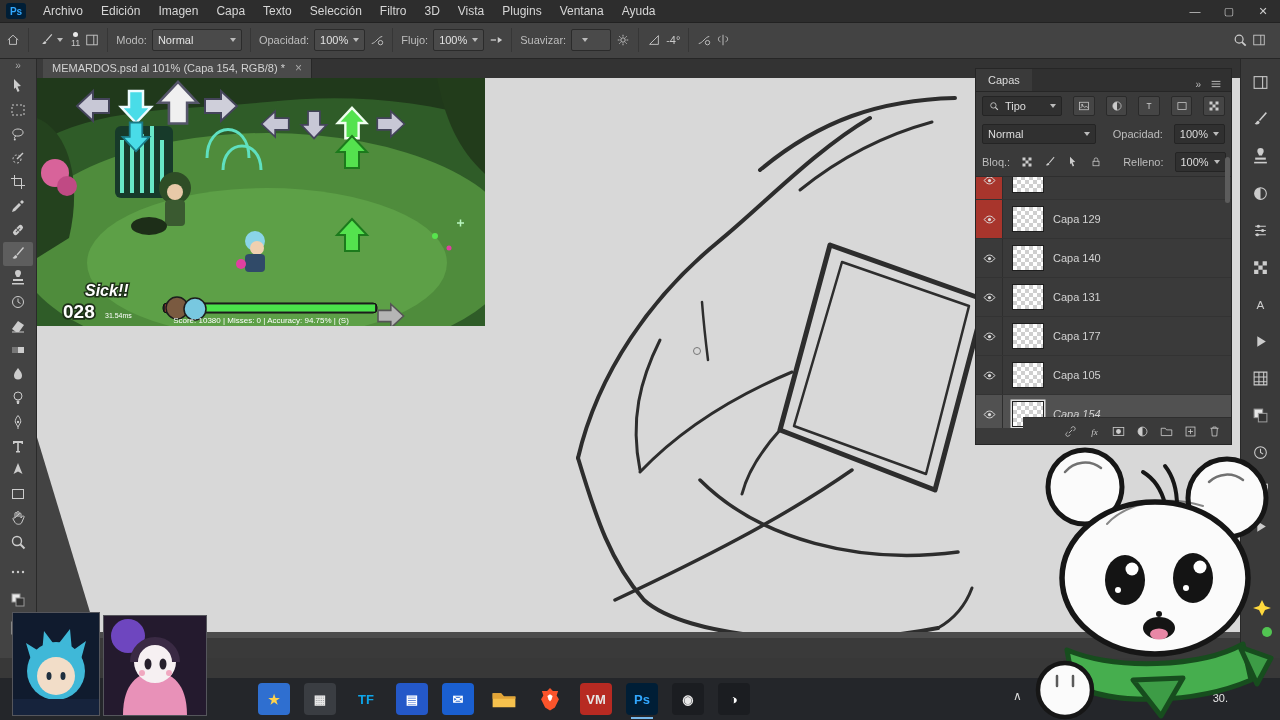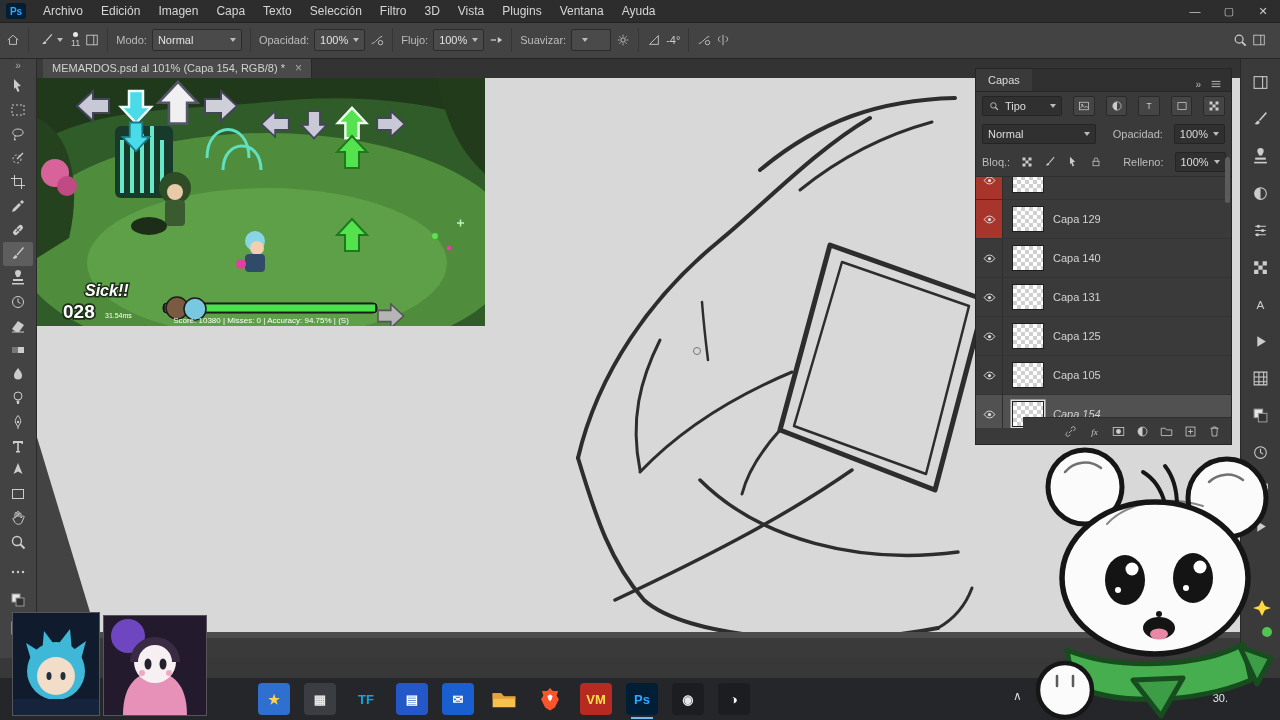"Capa 125" span.lname { text: 125 -> 177 }
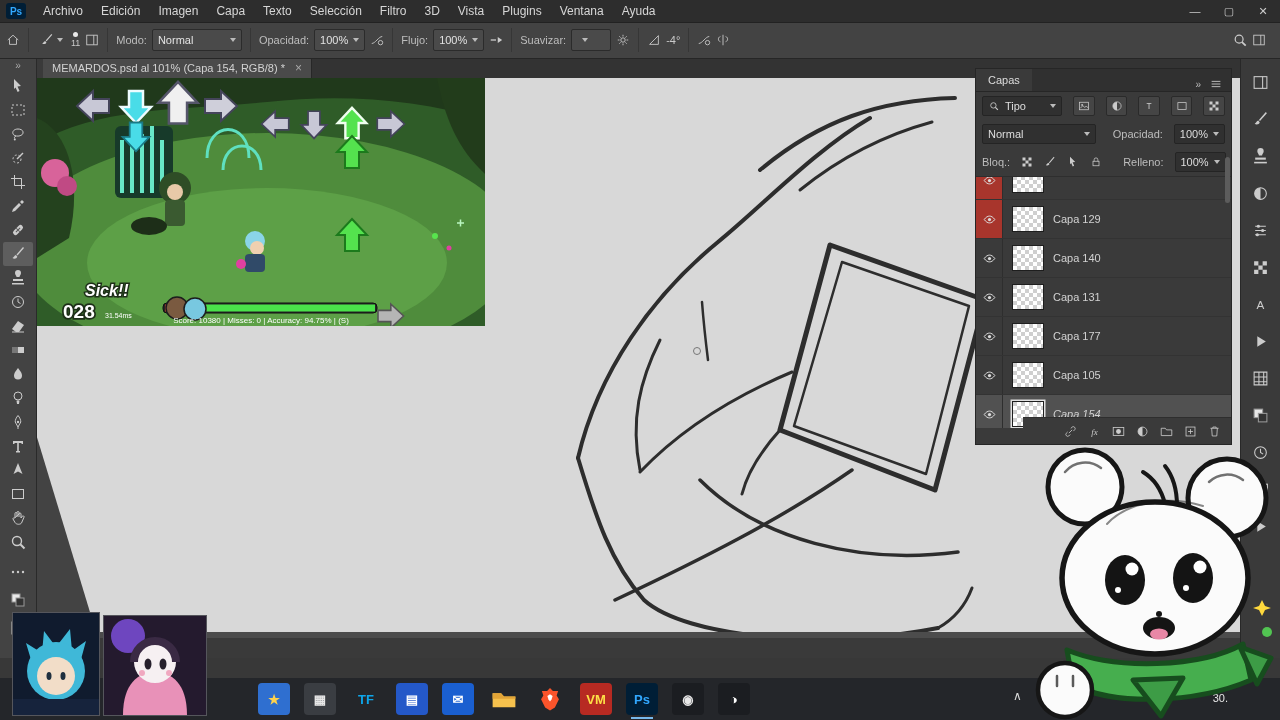"VM" span { color: #fde047 -> #e5e5e5 }
